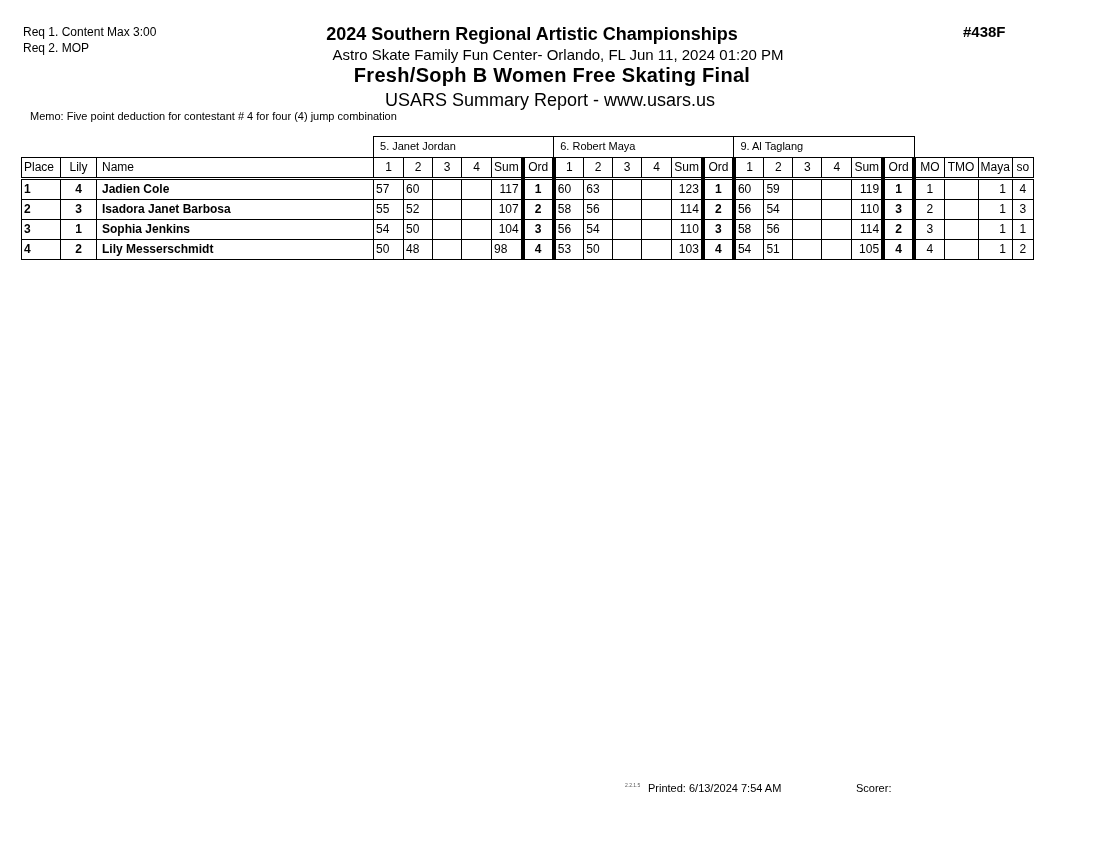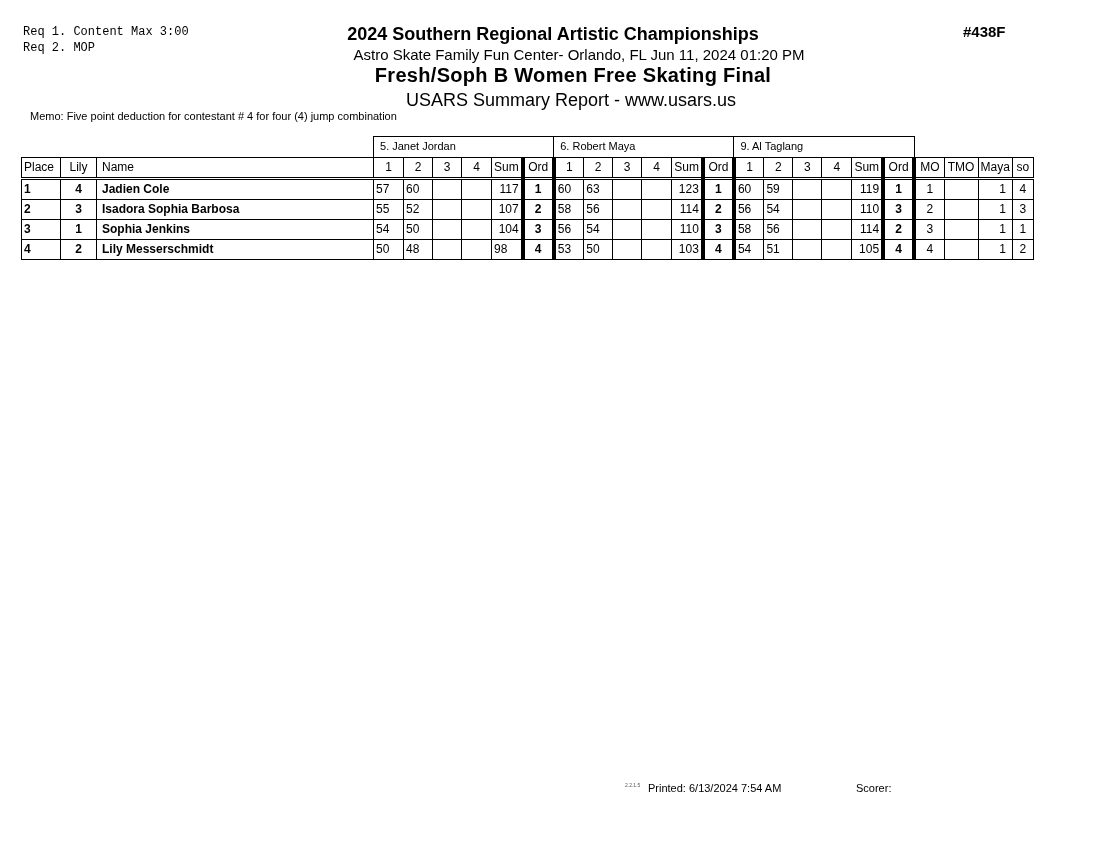"Req 1. Content Max 3:00" .req { font-family: Liberation Mono, monospace -> none }
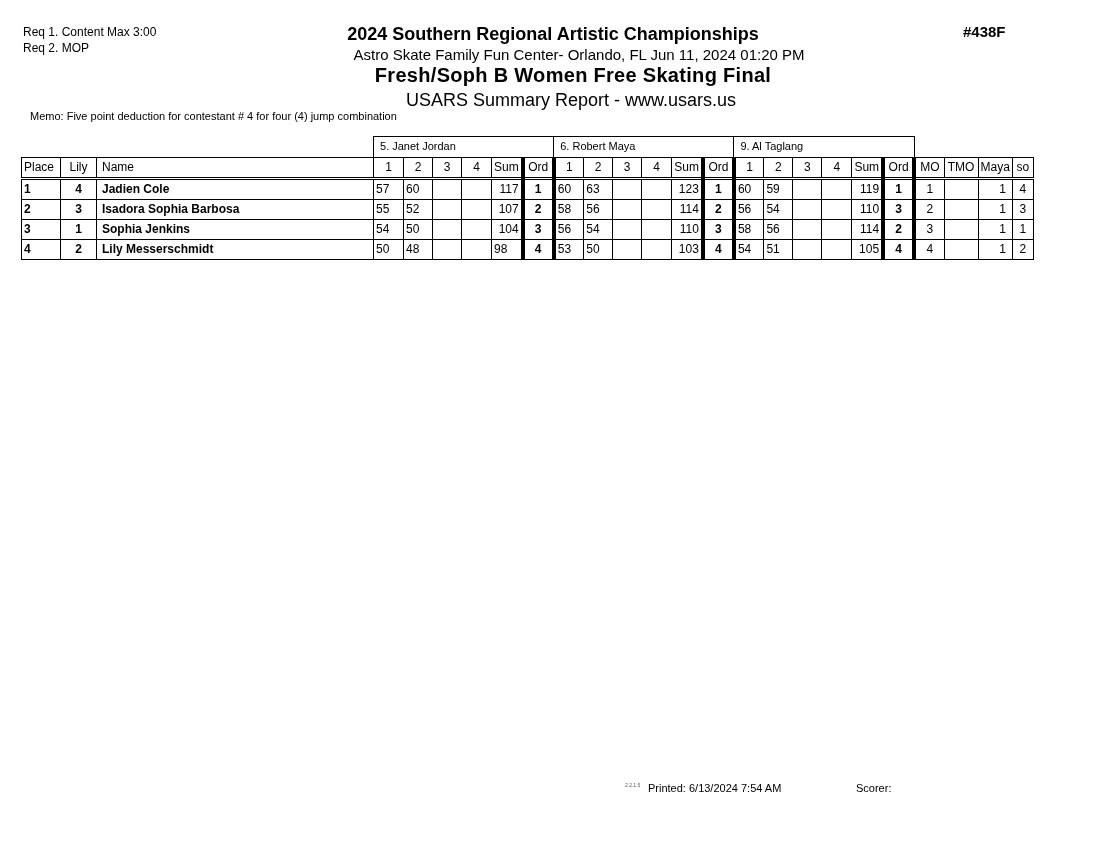"2024 Southern Regional Artistic" .center { padding-left: 21px -> none }
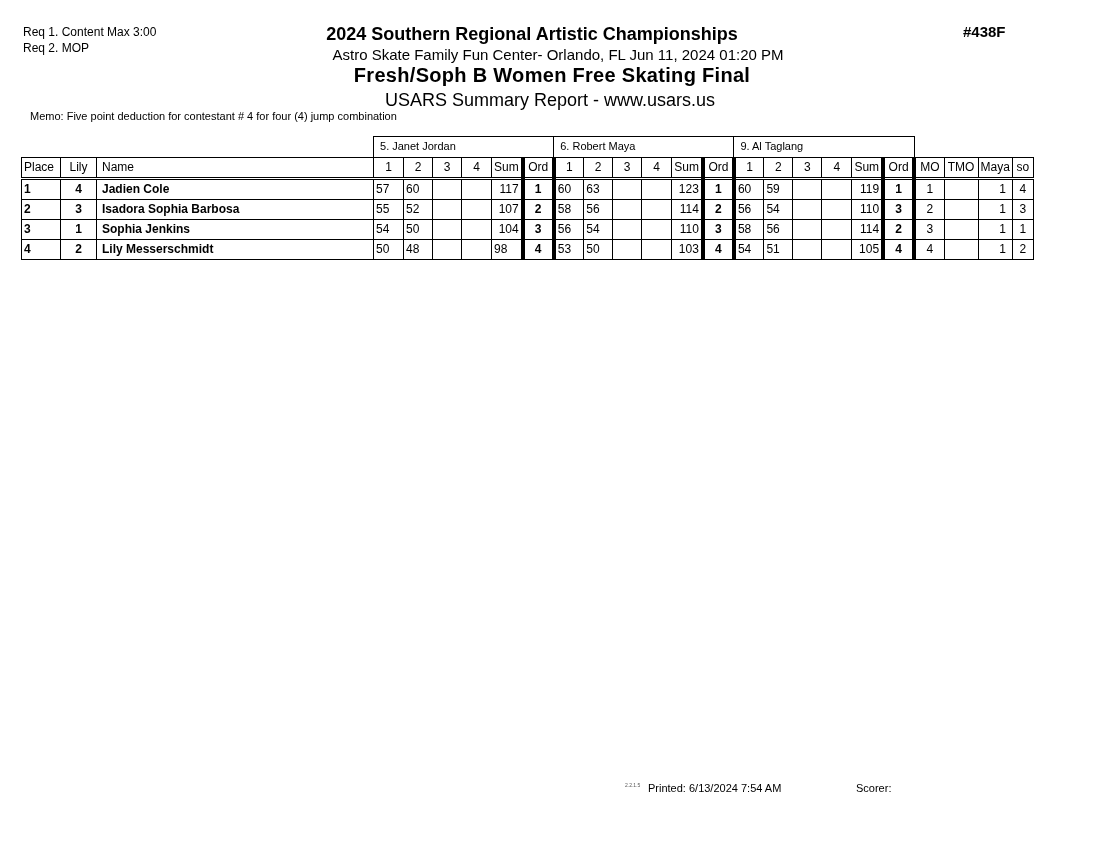"Isadora Sophia Barbosa" td.b { text: Sophia -> Janet }
